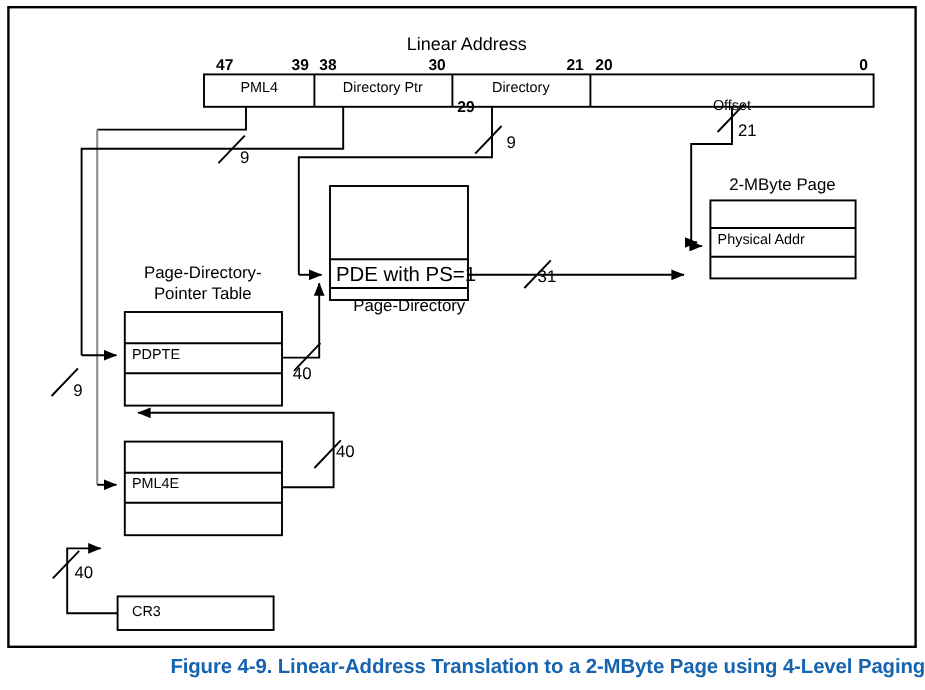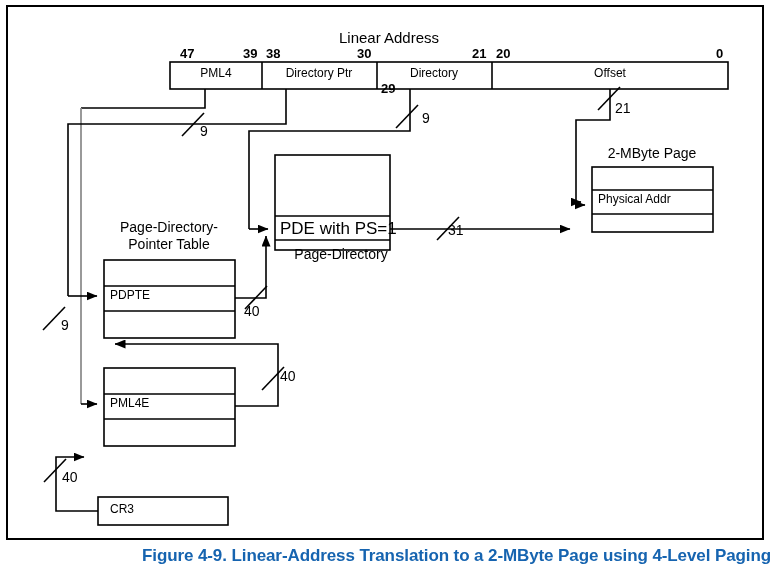"Offset" div.lbl { top: 67px -> 82px }
